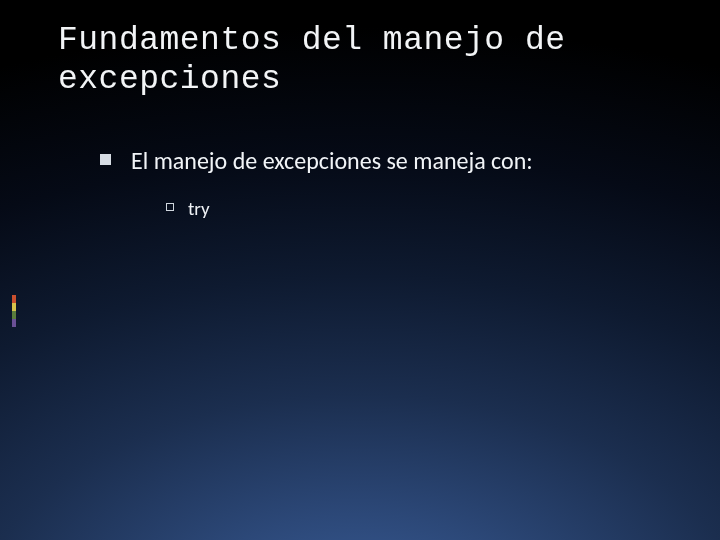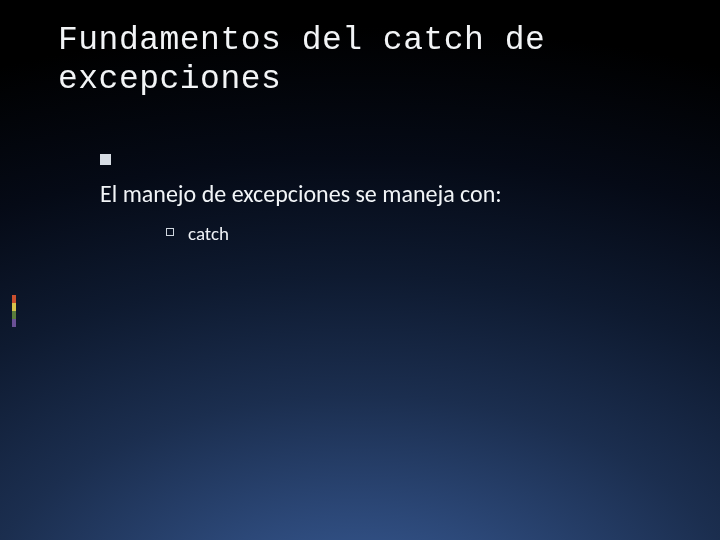"Fundamentos del catch de excepciones" h1.title { text: catch -> manejo }
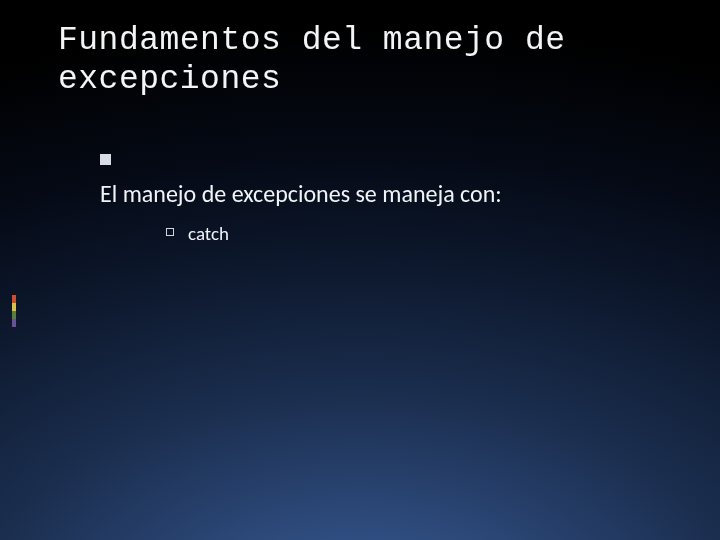"El manejo de excepciones se" .main-item { flex-direction: column -> none; gap: 14px -> 20px; margin-bottom: 12px -> 20px }
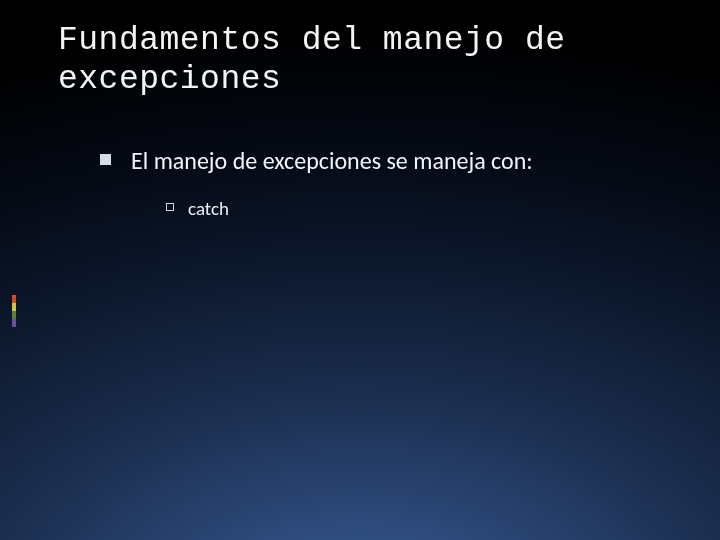"try" div.sub-item { html: none -> <div> <div></div> <div>try</div> </div> }
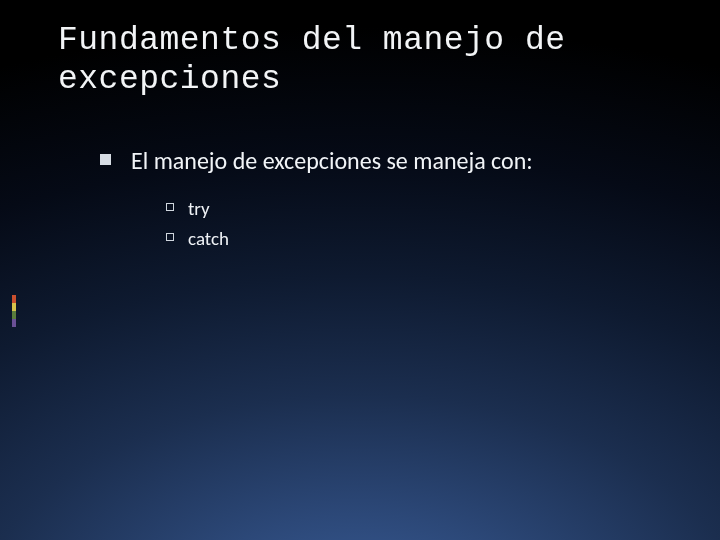"catch" div.sub-item { html: <div> <div></div> <div>catch</div> </div> -> none }
